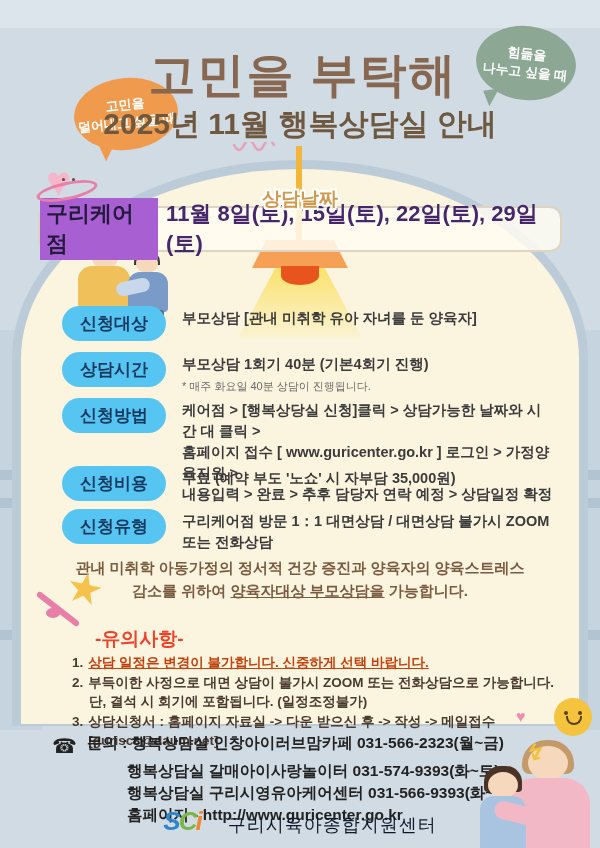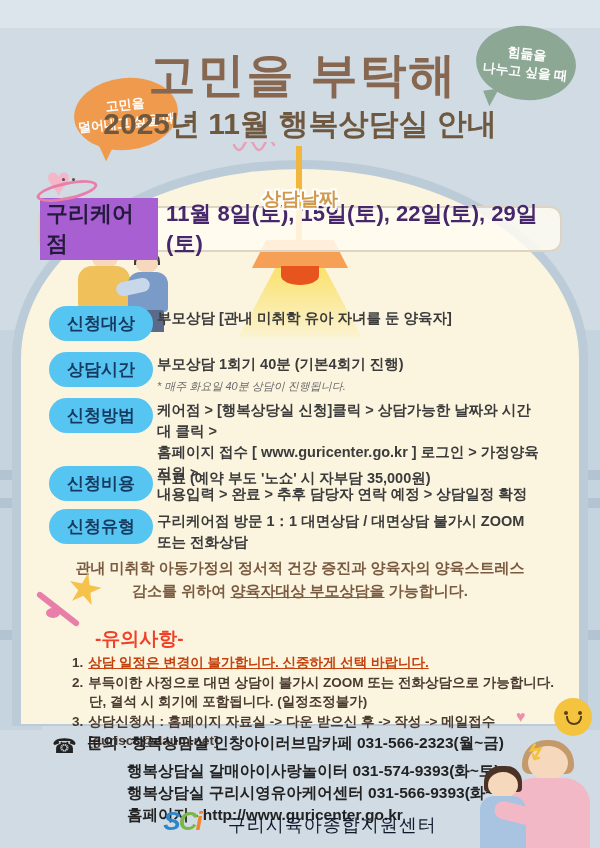"신청대상" .row { gap: 4px -> 16px; left: 49px -> 62px }
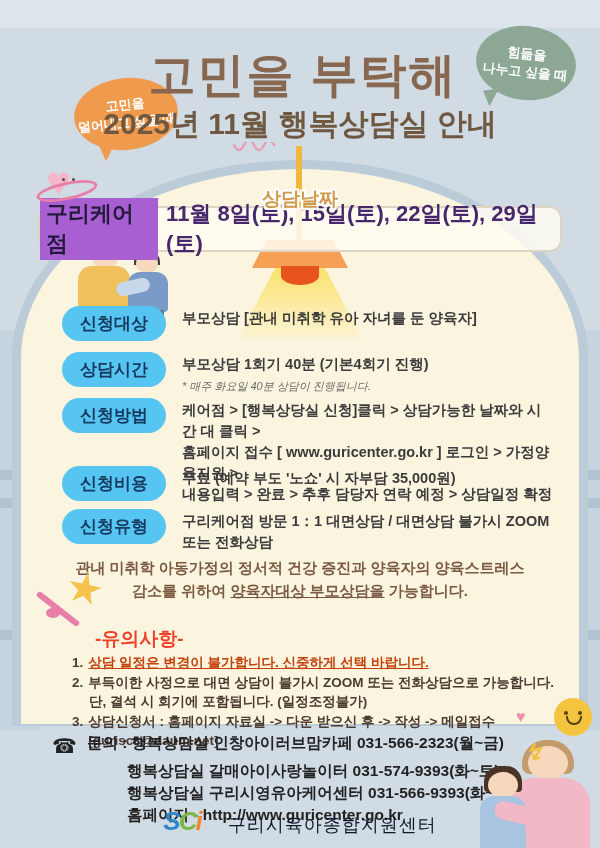"* 매주 화요일 40분 상담이" .row-note { font-style: italic -> none }
